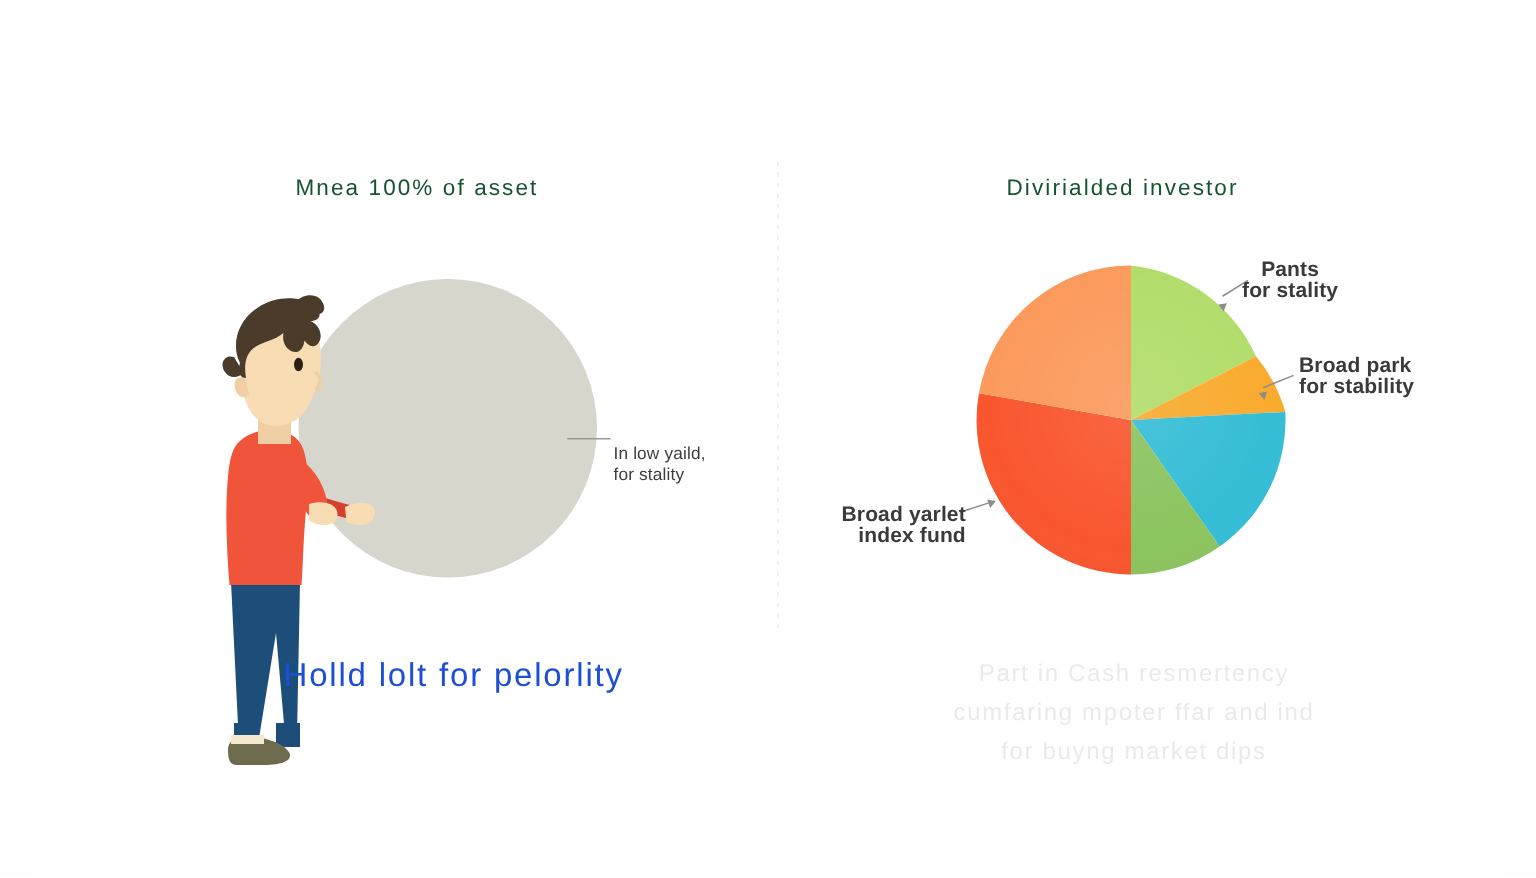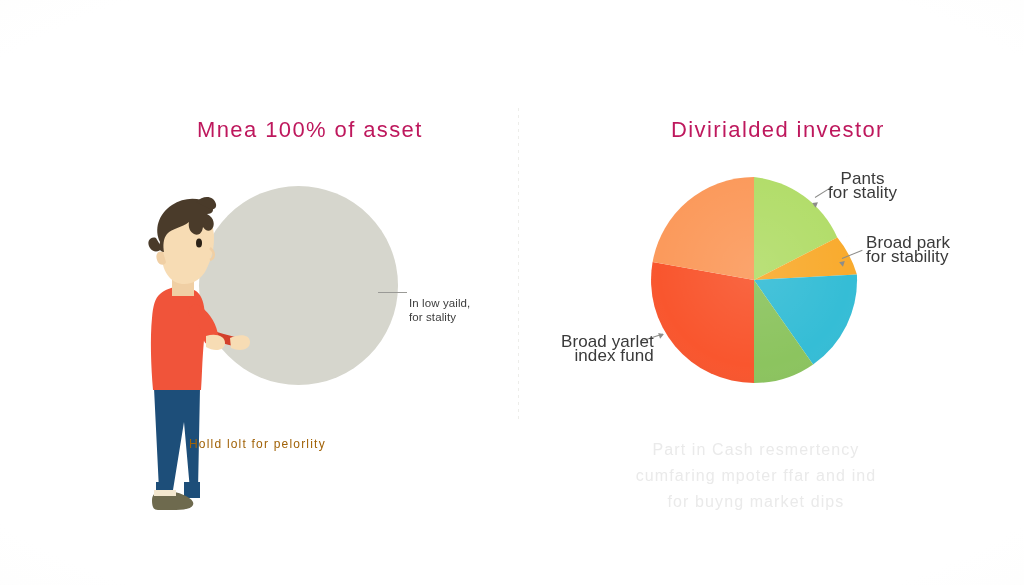"Mnea 100% of asset" .heading { color: #be185d -> #14532d; font-size: 22px -> 15px }
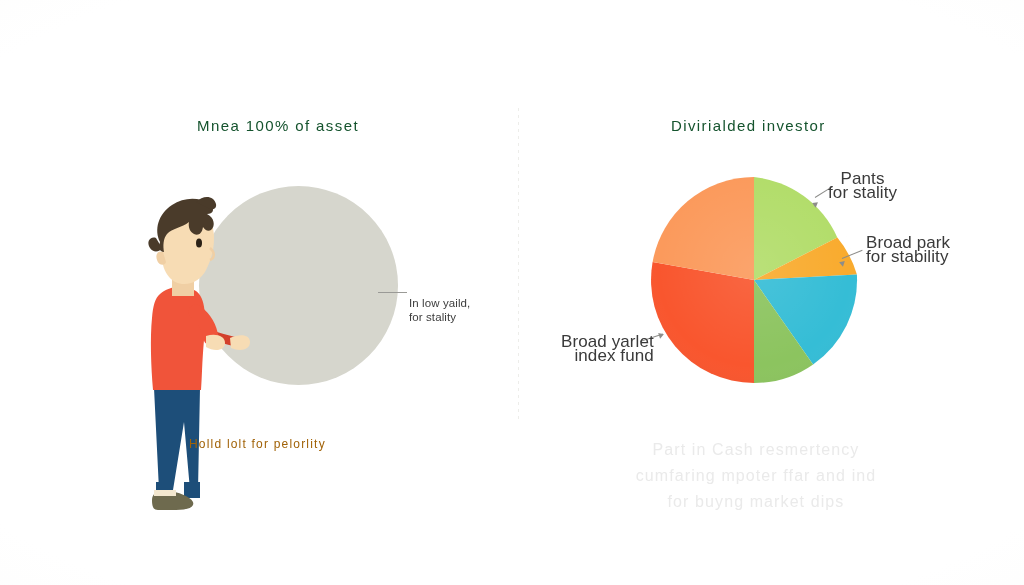"Pants" .pie-label { font-size: 17px -> 14px; font-weight: none -> bold }
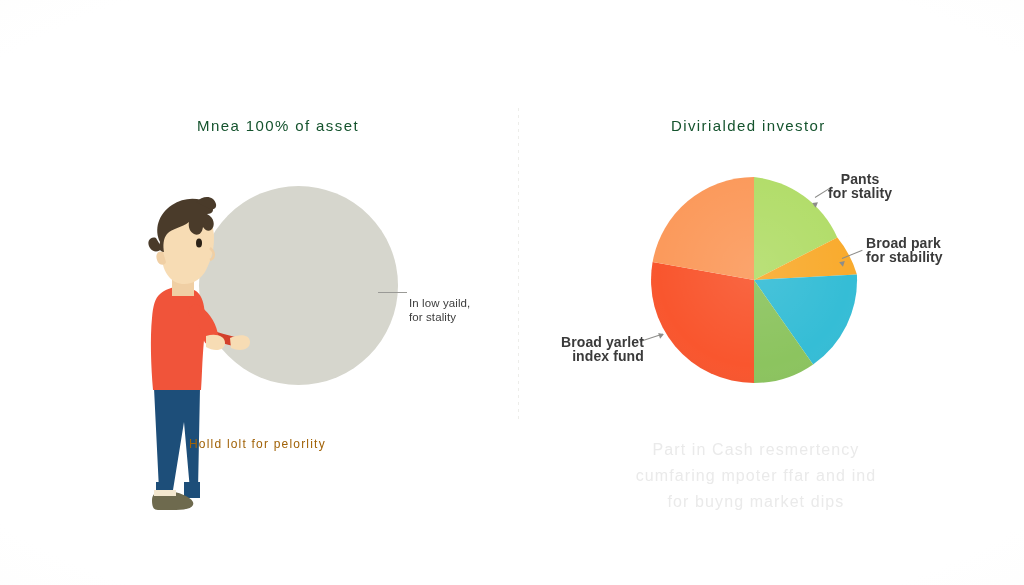"Holld lolt for pelorlity" .caption { color: #a16207 -> #1d4ed8; font-size: 12px -> 22px }
